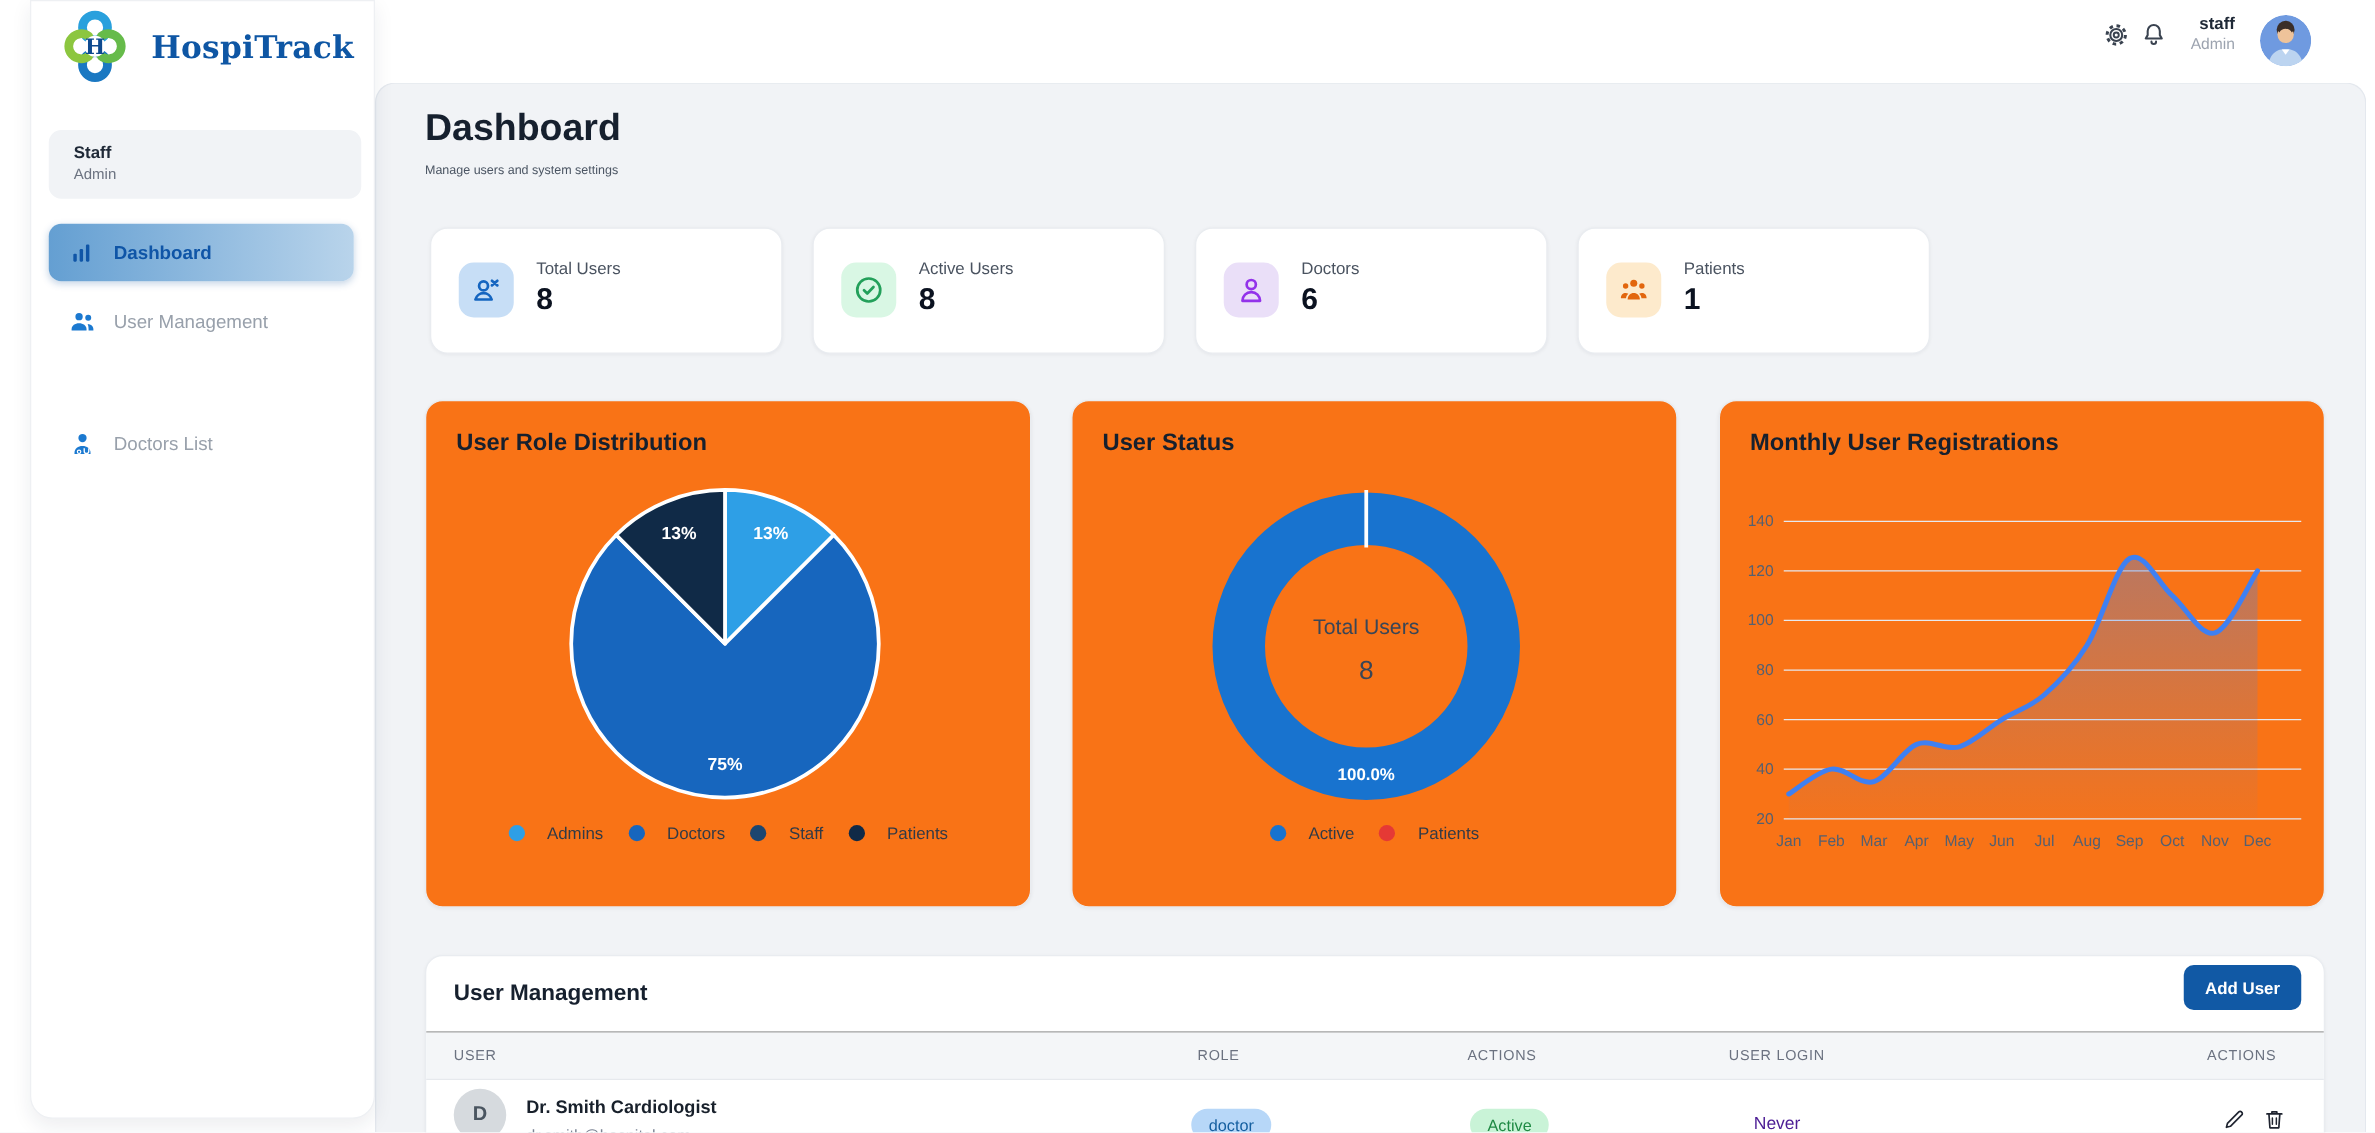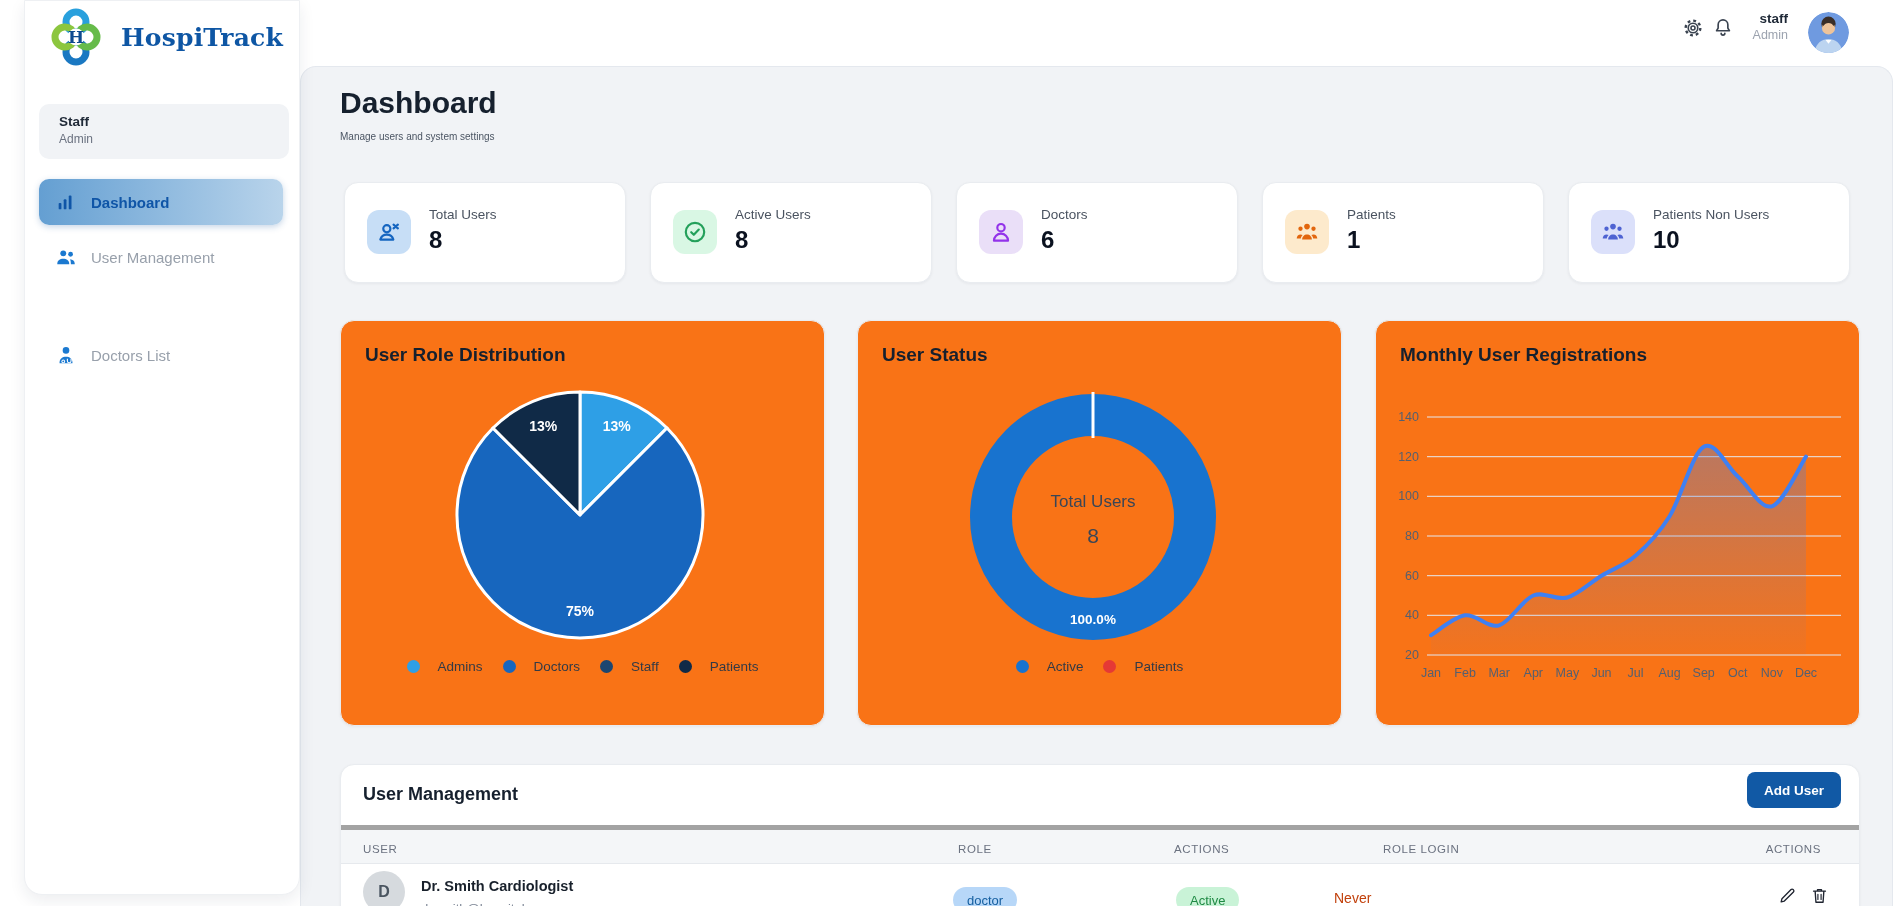"Patients Non Users" div.stat-card { html: <div> <div> <svg> <circle></circle> <circle></circle> <circle></circle> <path></path> <path></path> <path></path> </svg> </div> <div>Patients Non Users</div> <div>10</div> </div> -> none }
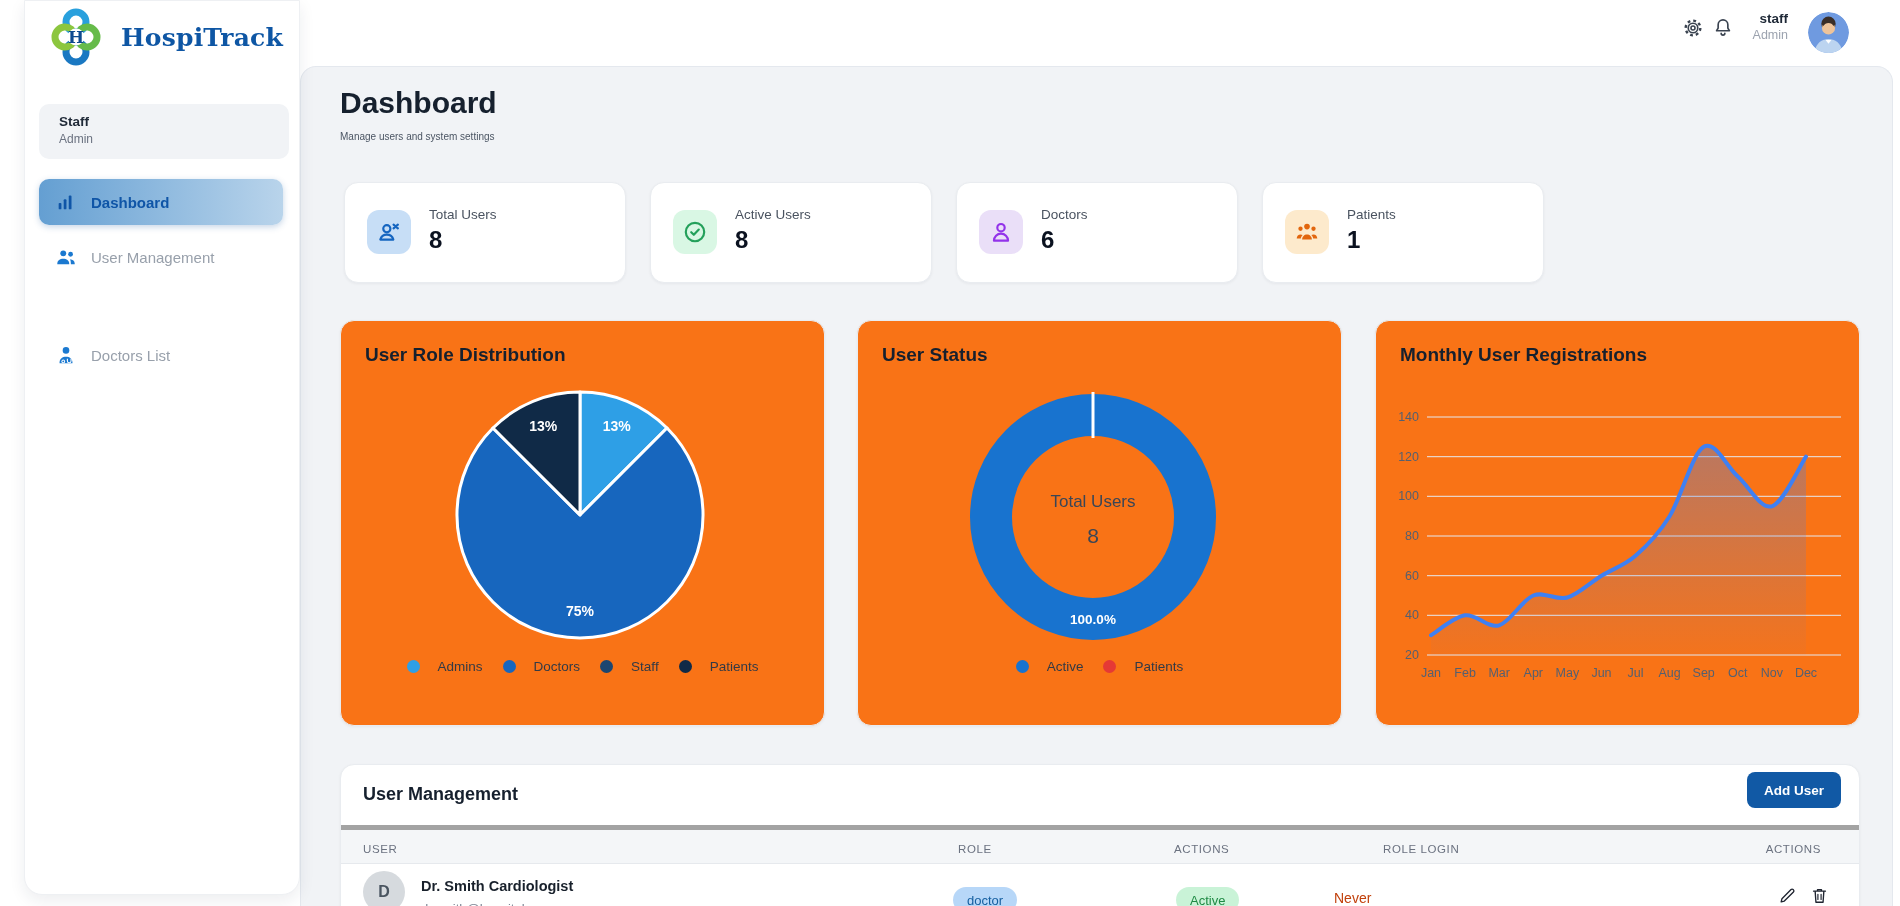"USER" .thead { border-top: 5px solid #a3a3a3 -> 1px solid #a3a3a3 }
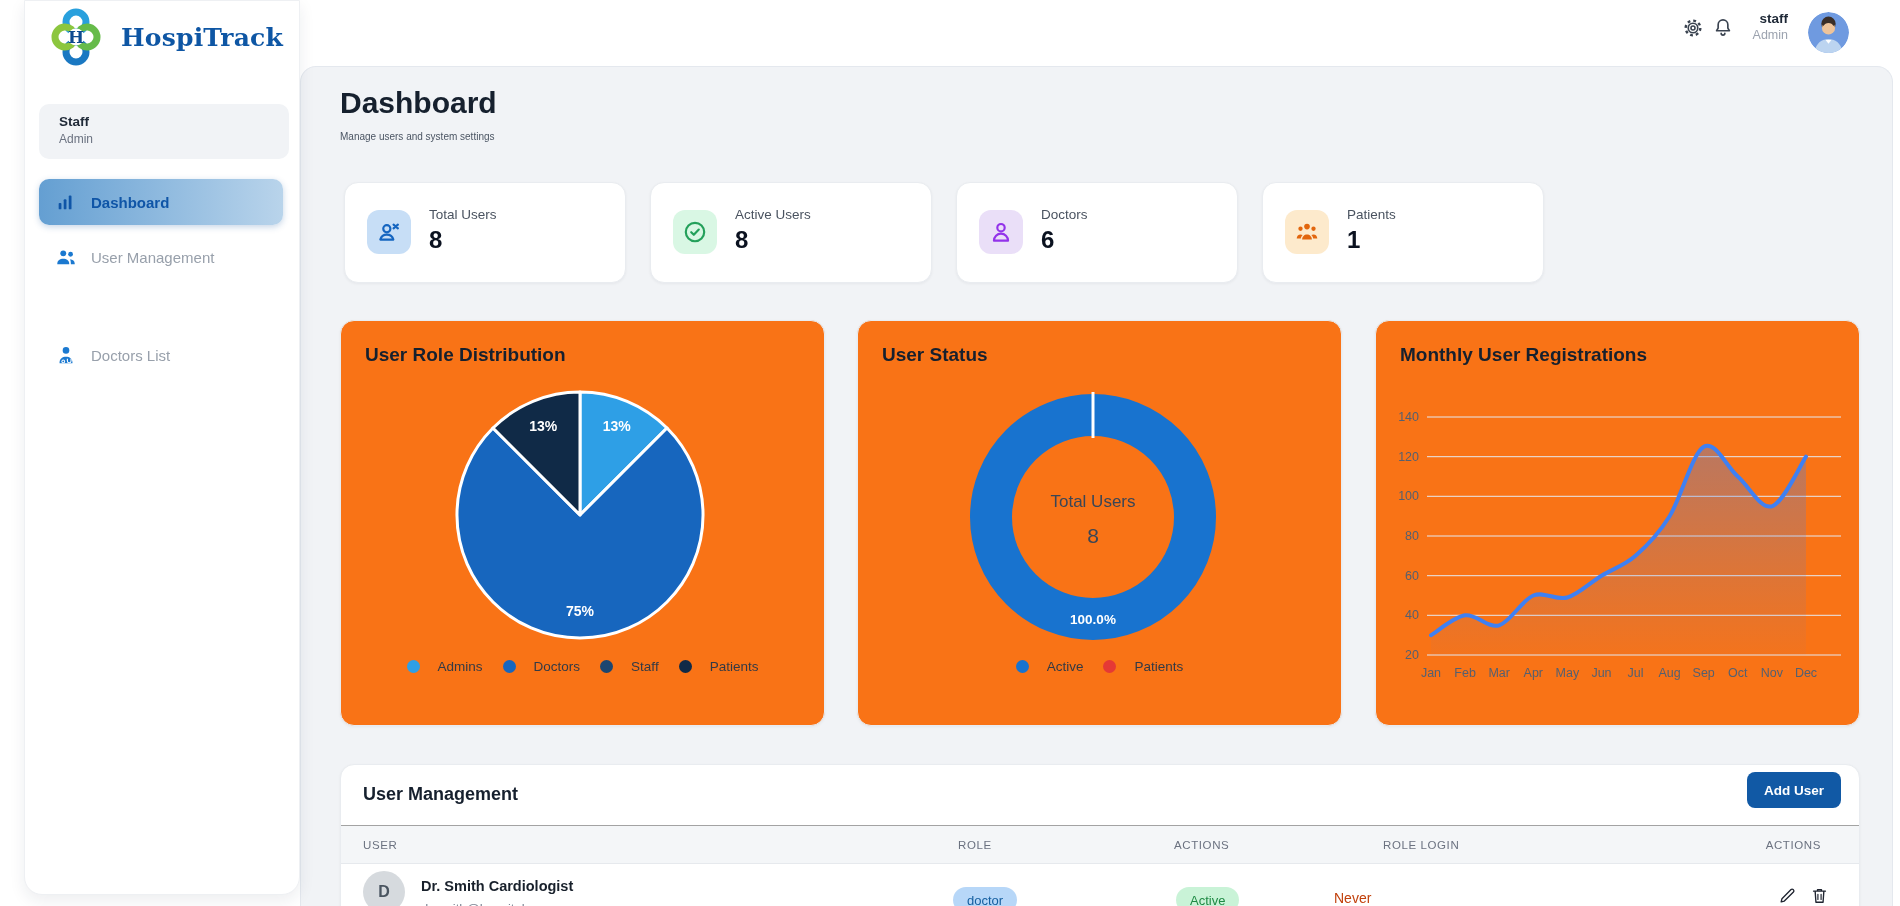"ROLE LOGIN" span.th { text: ROLE -> USER }
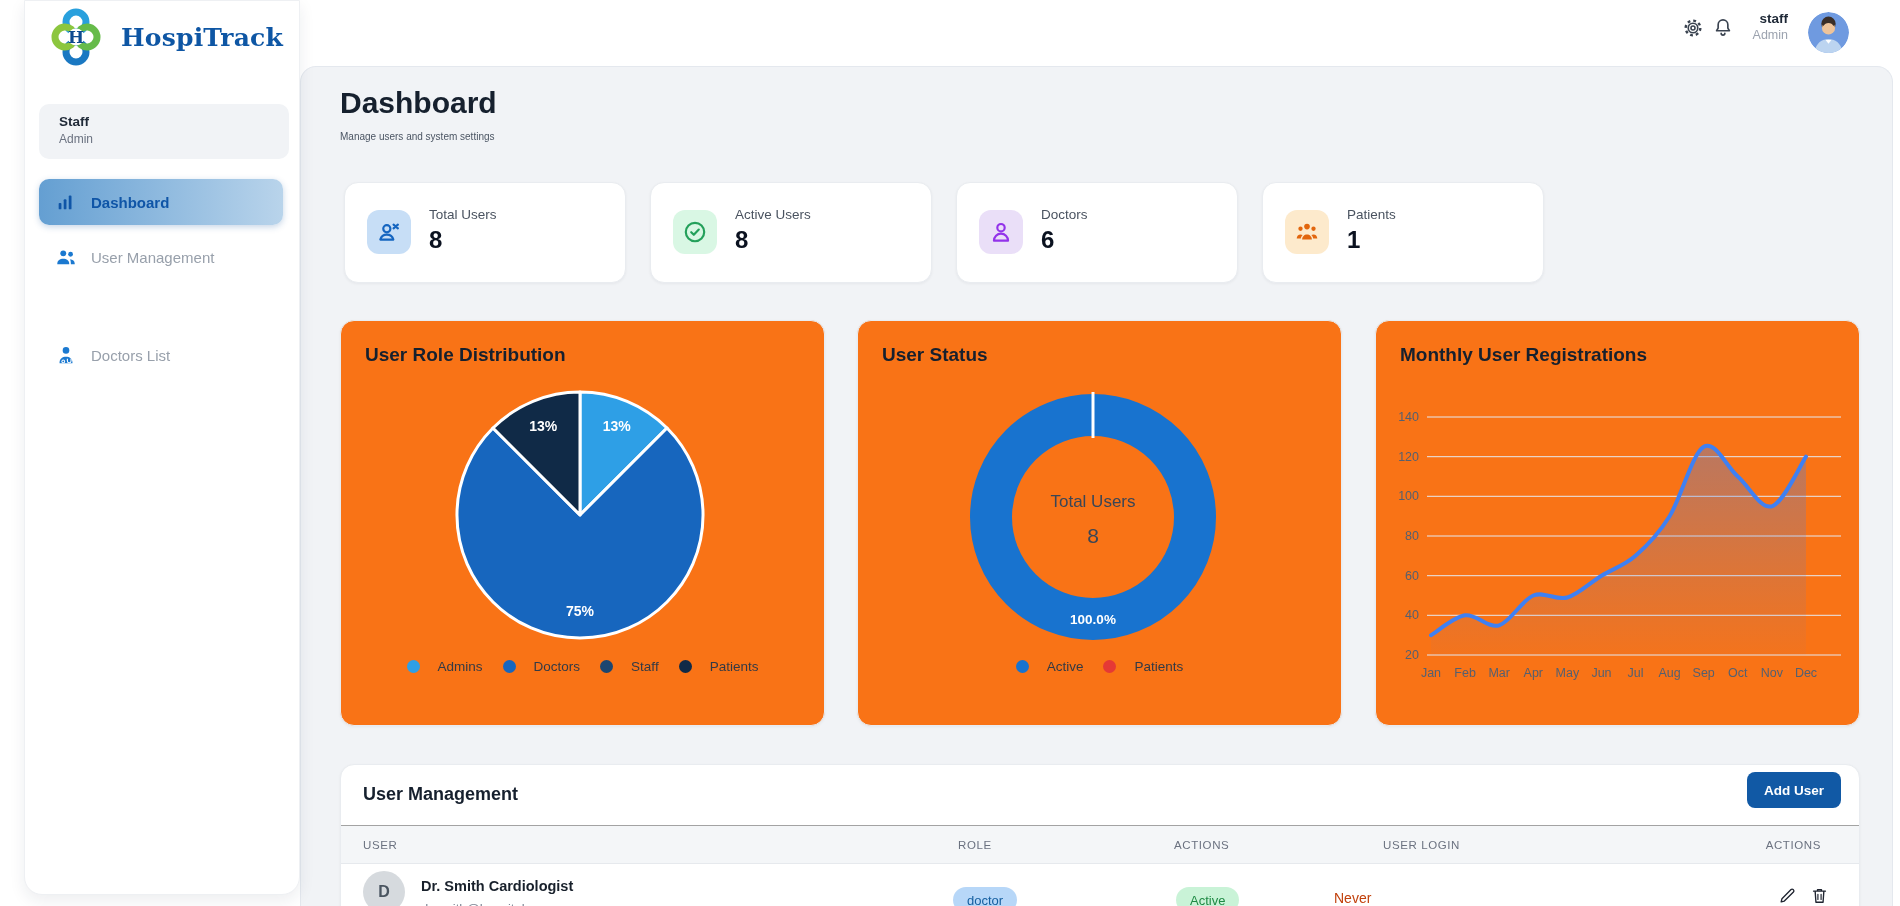"Never" .row-never { color: #c2410c -> #4c1d95; left: 993px -> 1062px }
